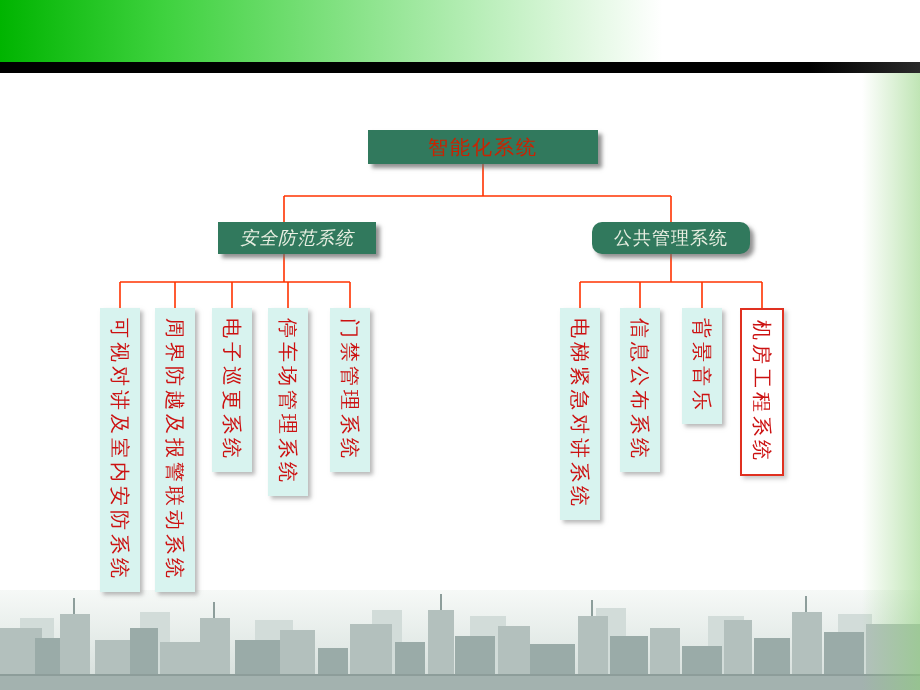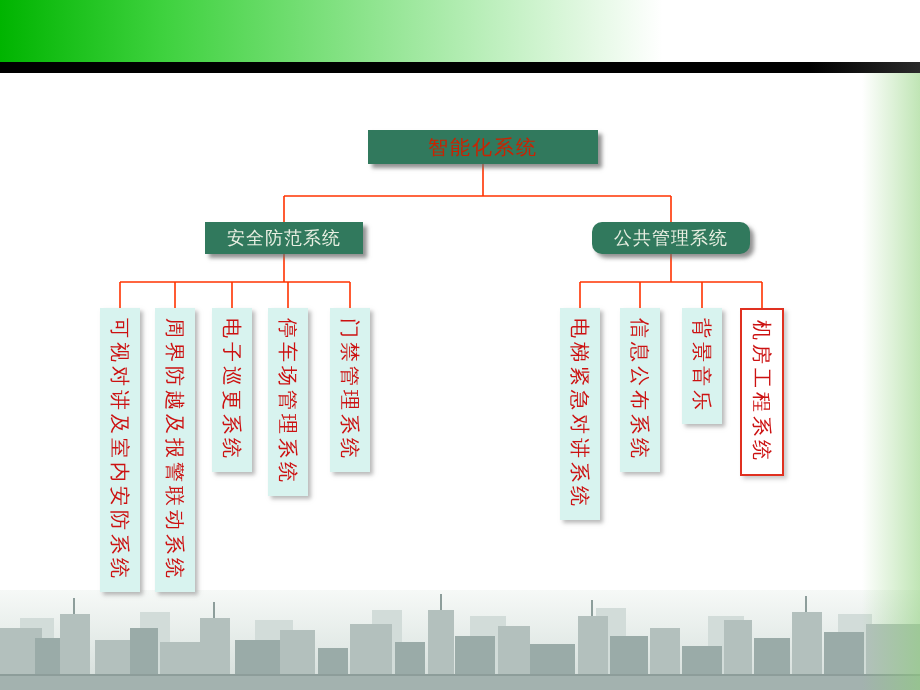"安全防范系统" .node.branch.b0 { font-style: none -> italic; left: 205px -> 218px }
